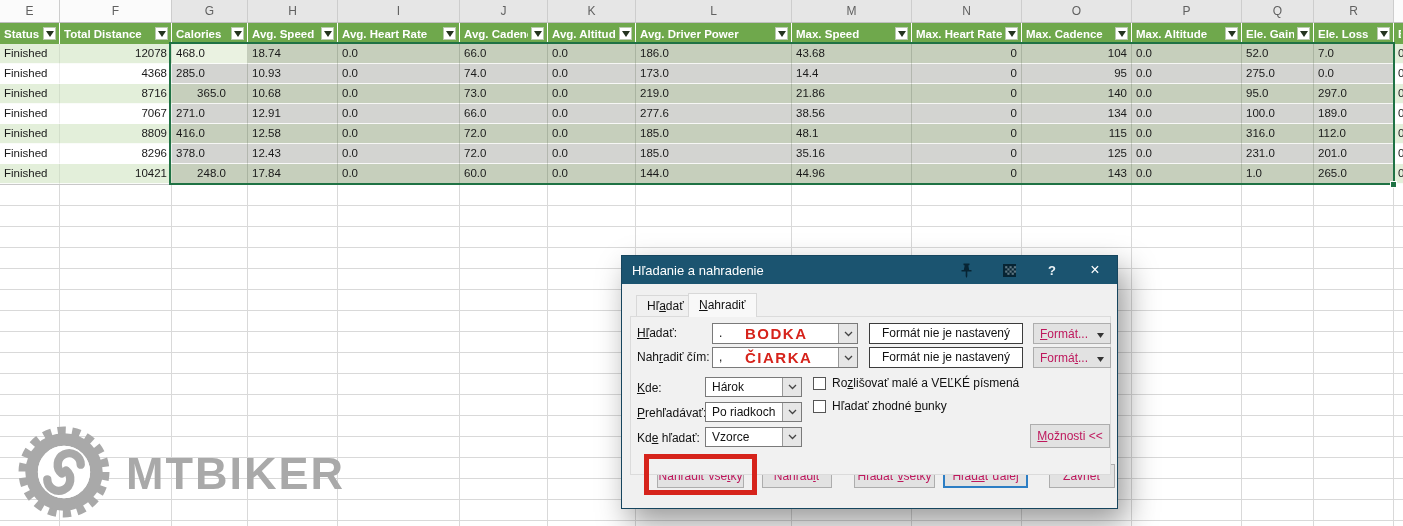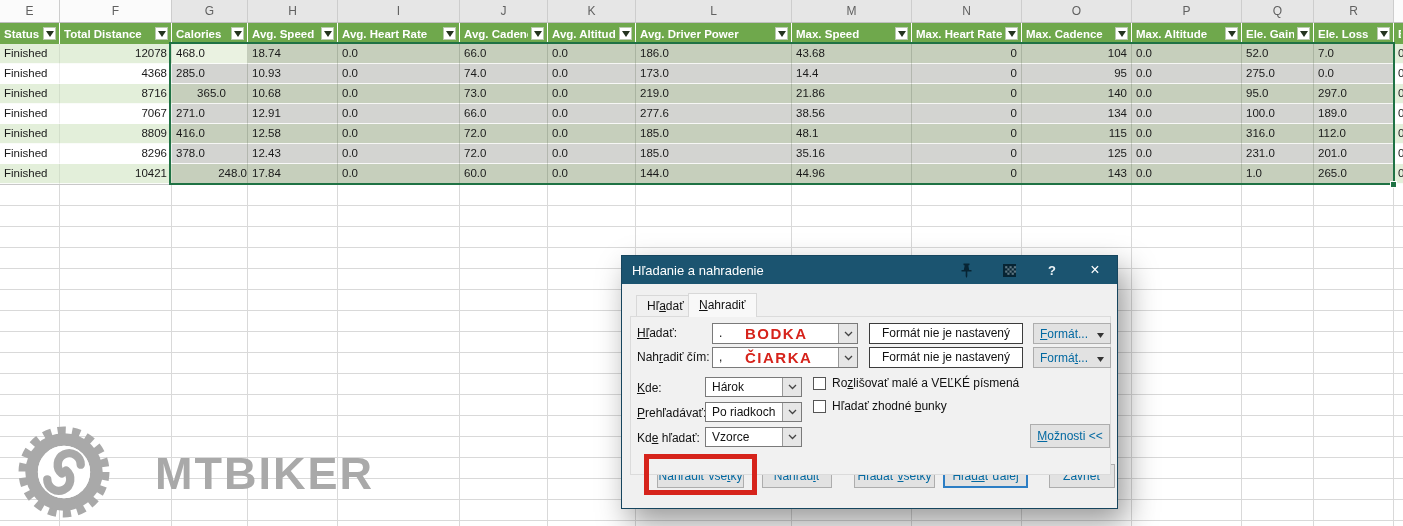"248.0" div.cell { text-align: right -> center }
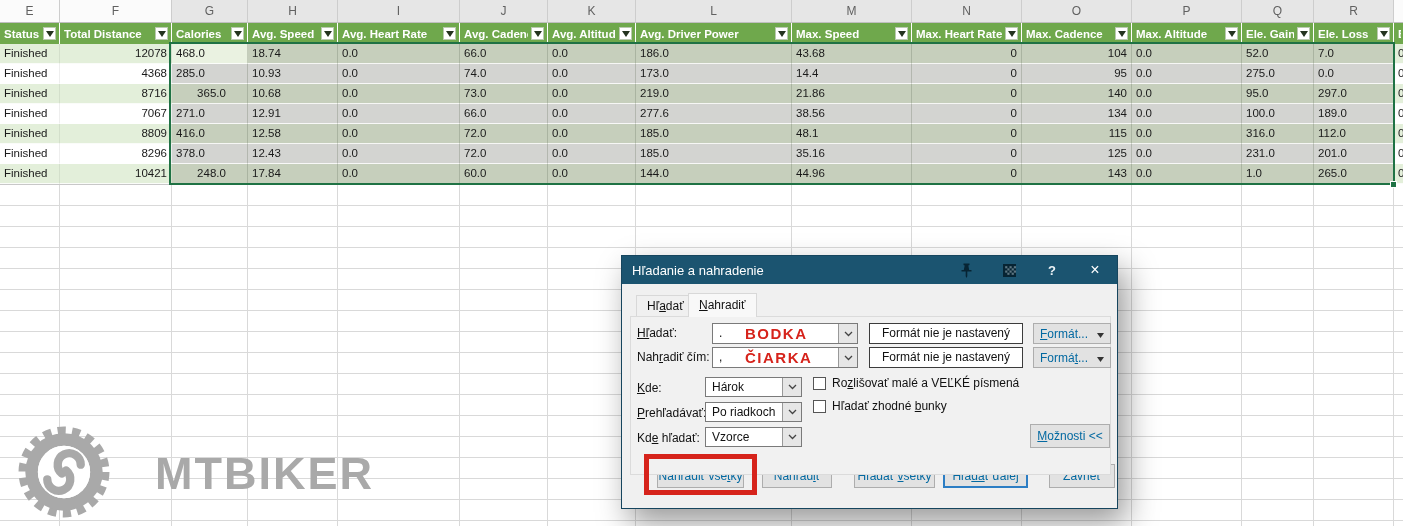"Formát..." .wbtn { color: #0369a1 -> #be185d }
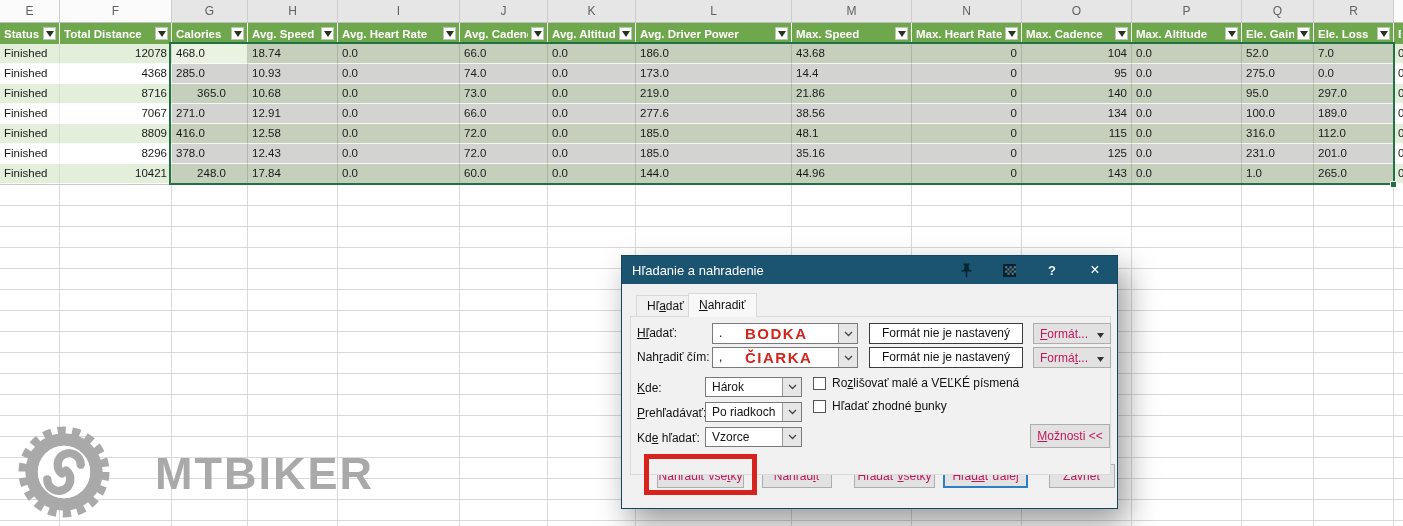"MTBIKER" #watermark { gap: 29px -> none }
